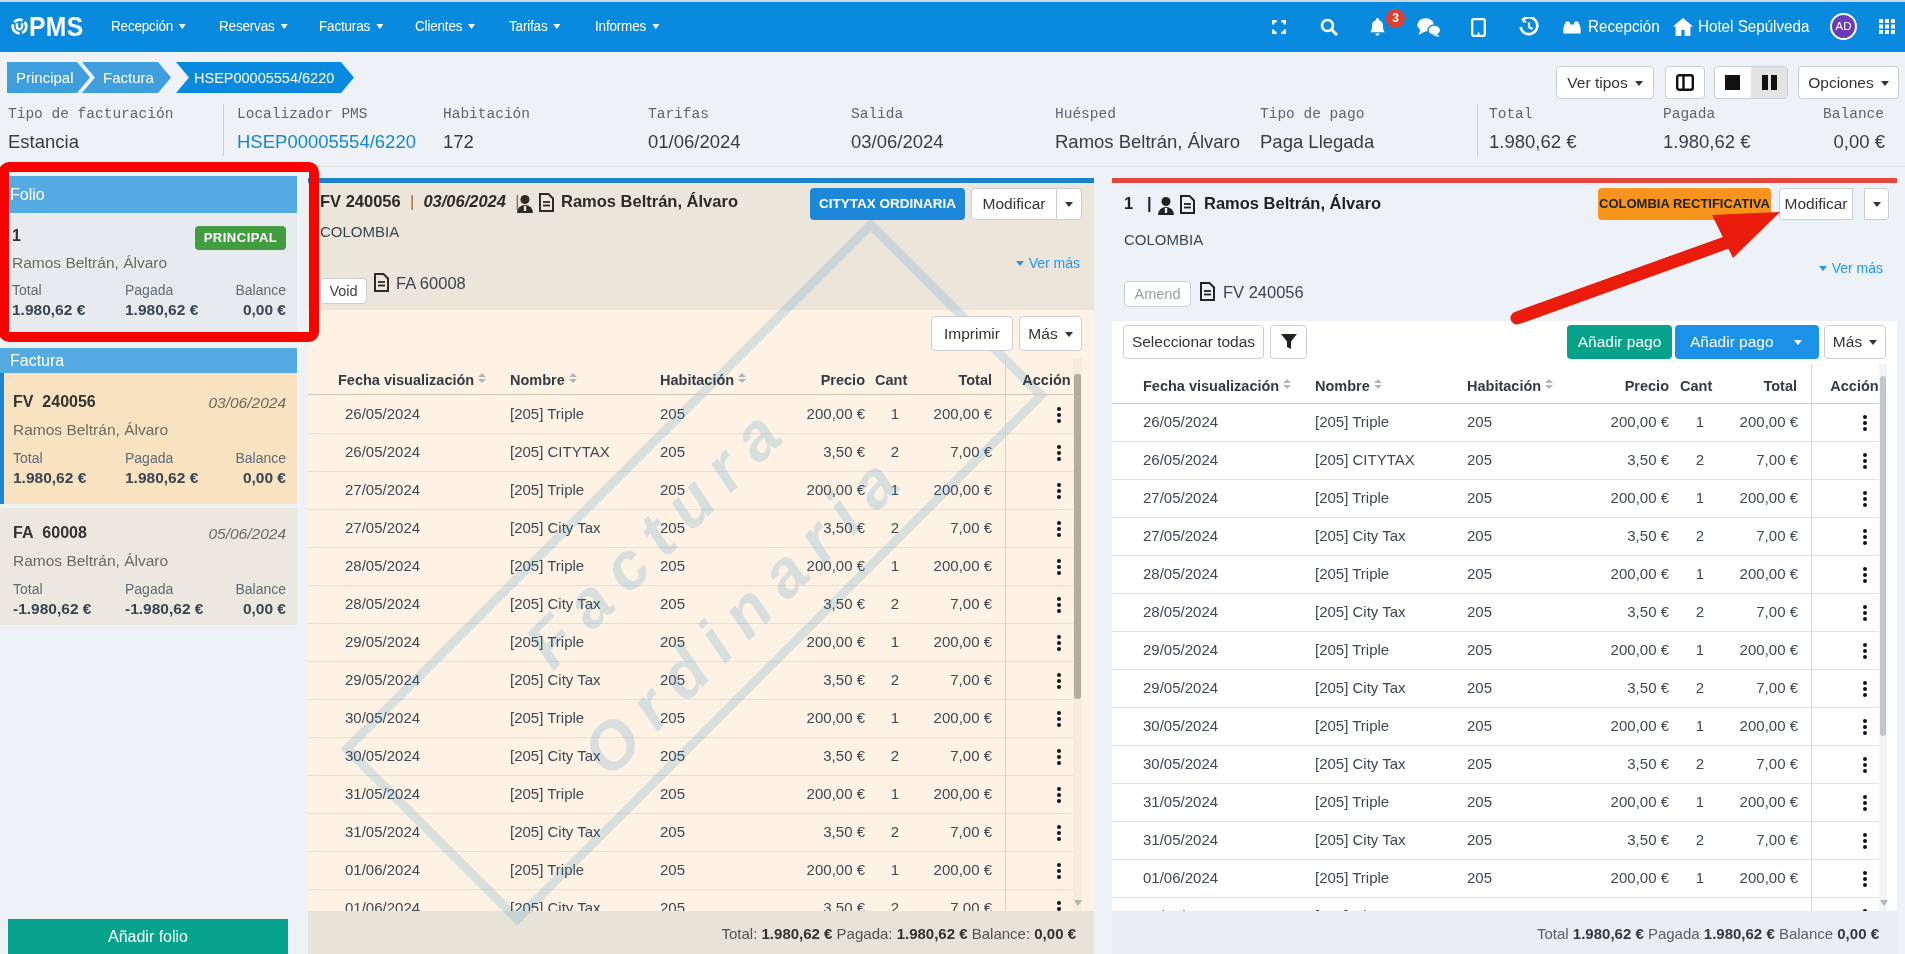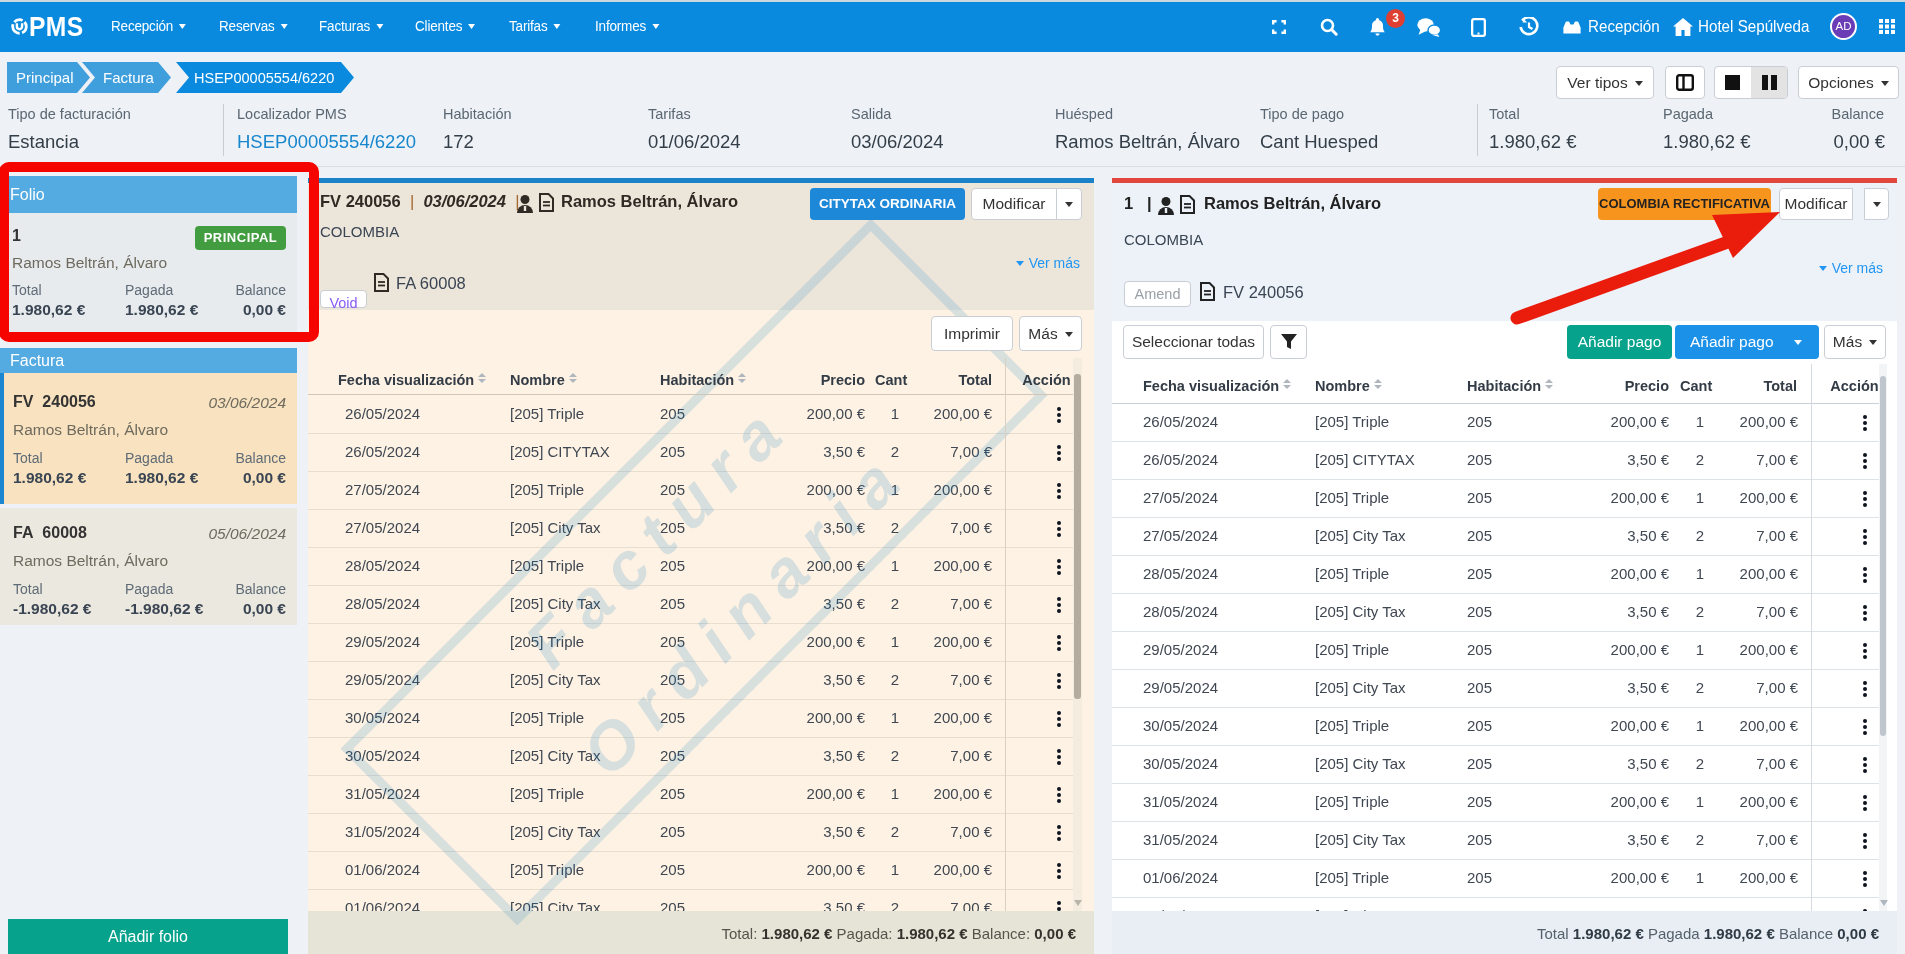"Tipo de facturación" .lbl { font-family: none -> Liberation Mono, monospace }
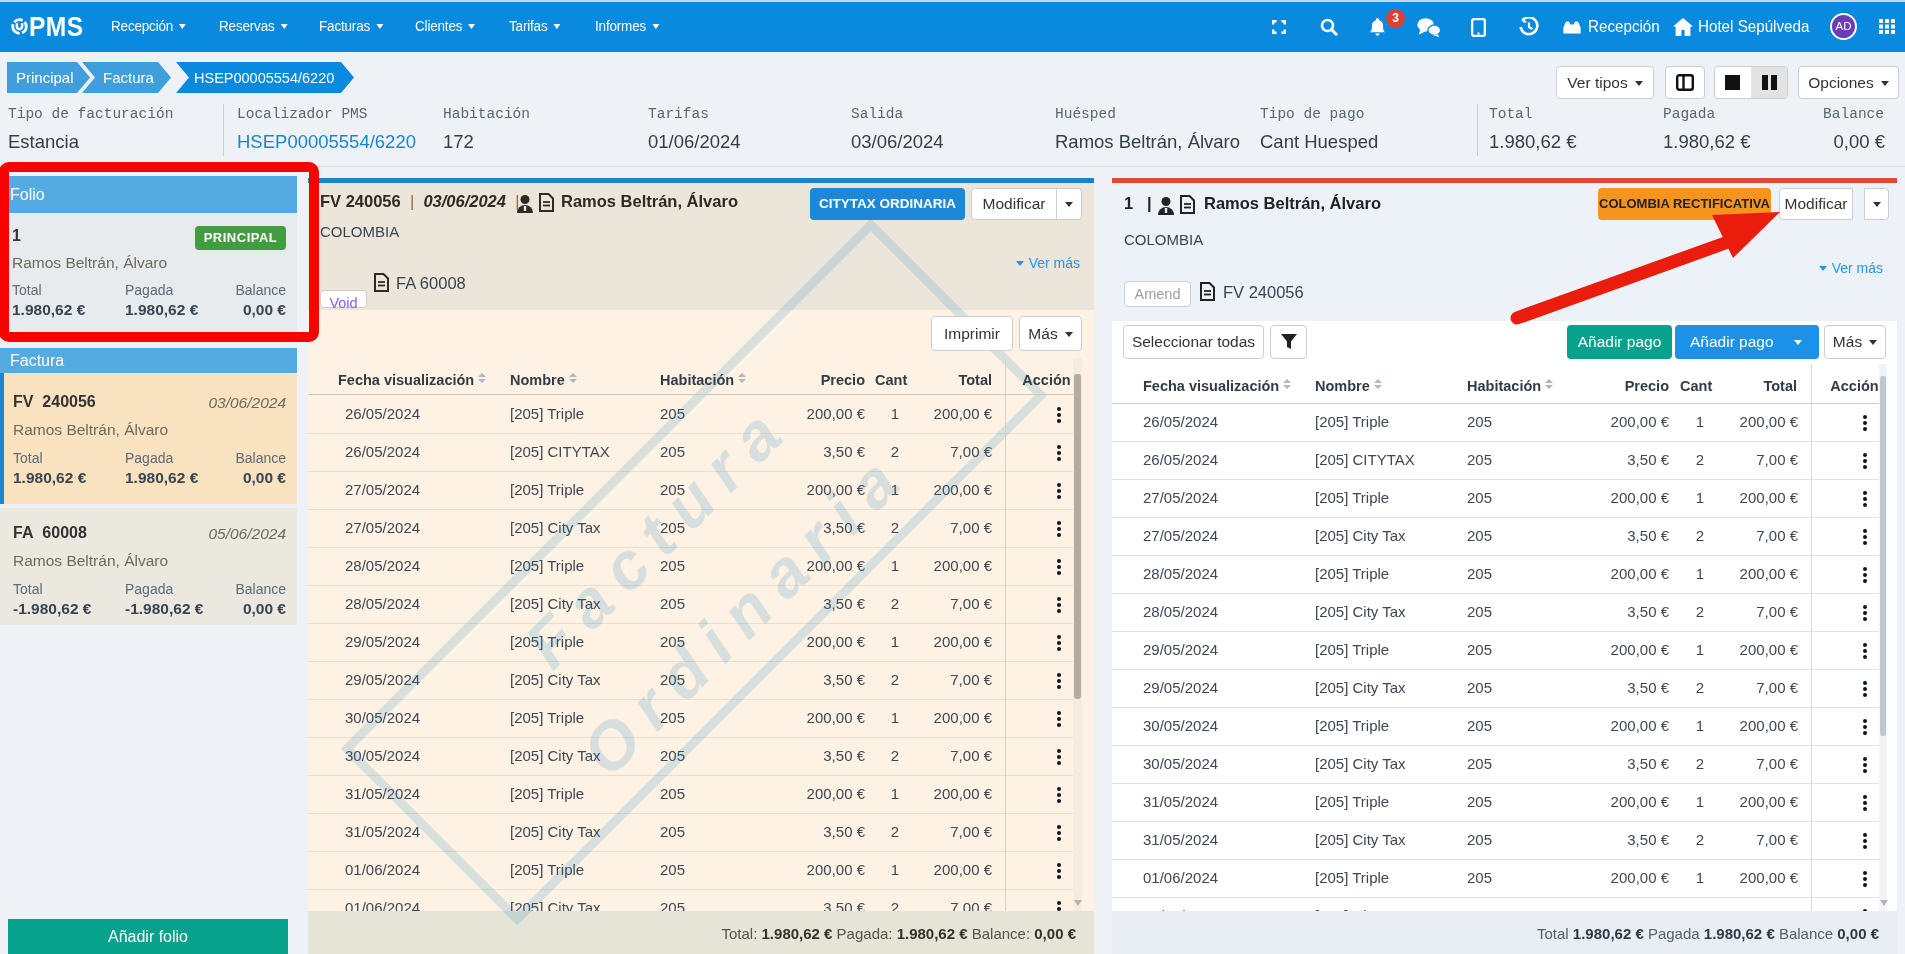"Cant Huesped" div.val { text: Cant Huesped -> Paga Llegada }
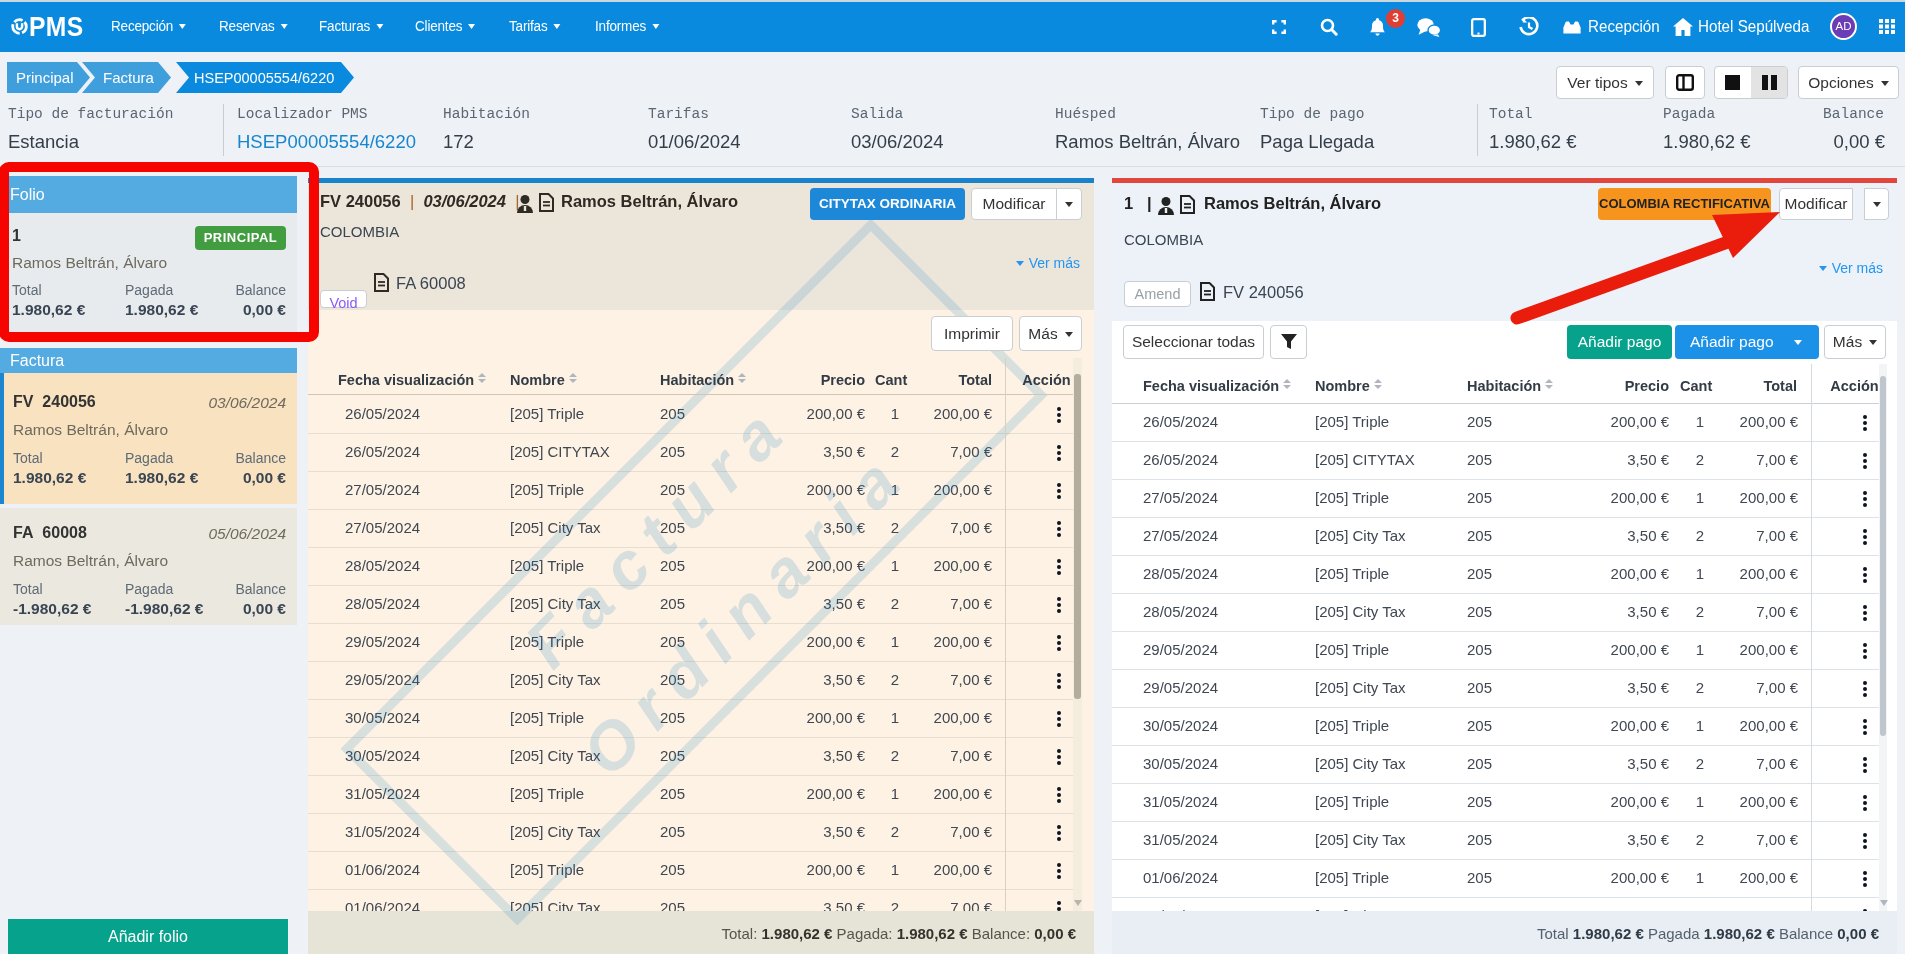"Void" div.btn { color: #8b5cf6 -> #404040; height: 18px -> 26px; top: 112px -> 100px }
